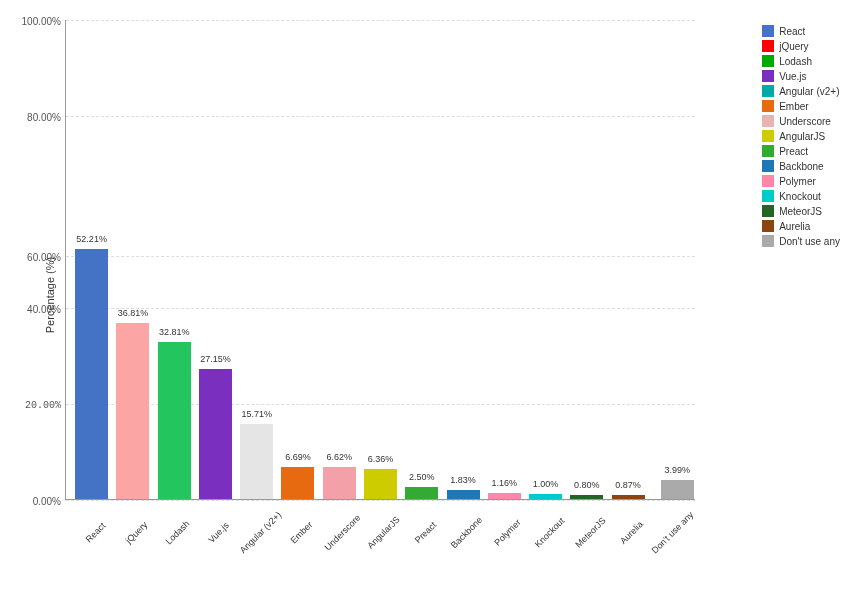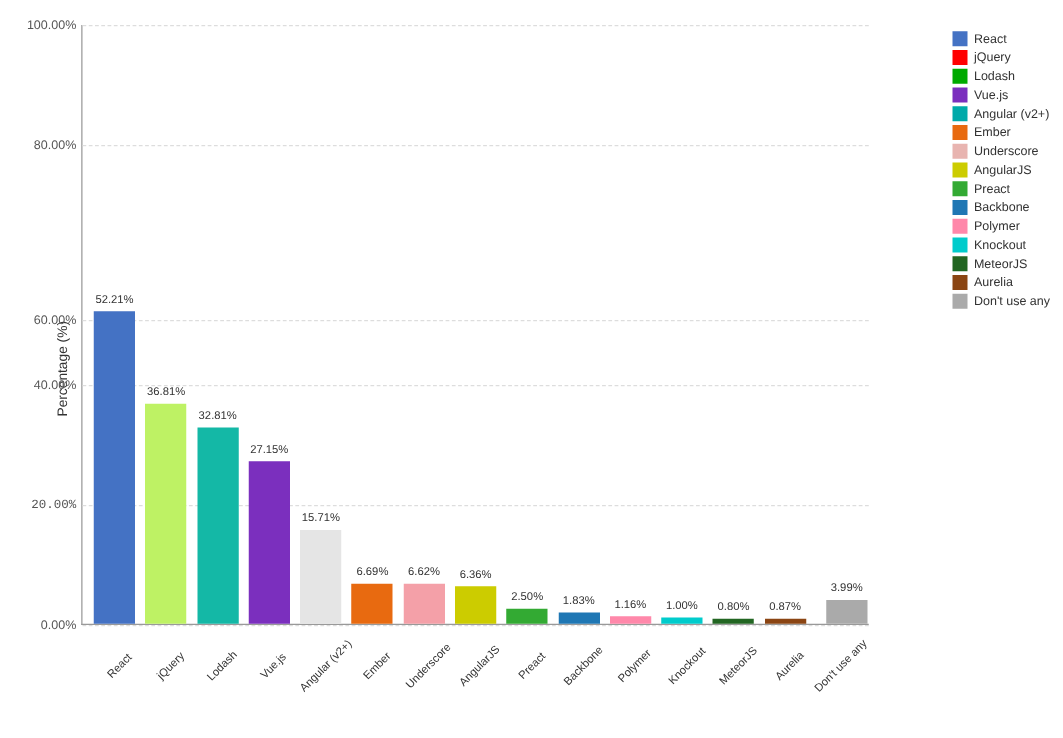"36.81%" div.bar { background-color: #bef264 -> #fca5a5 }
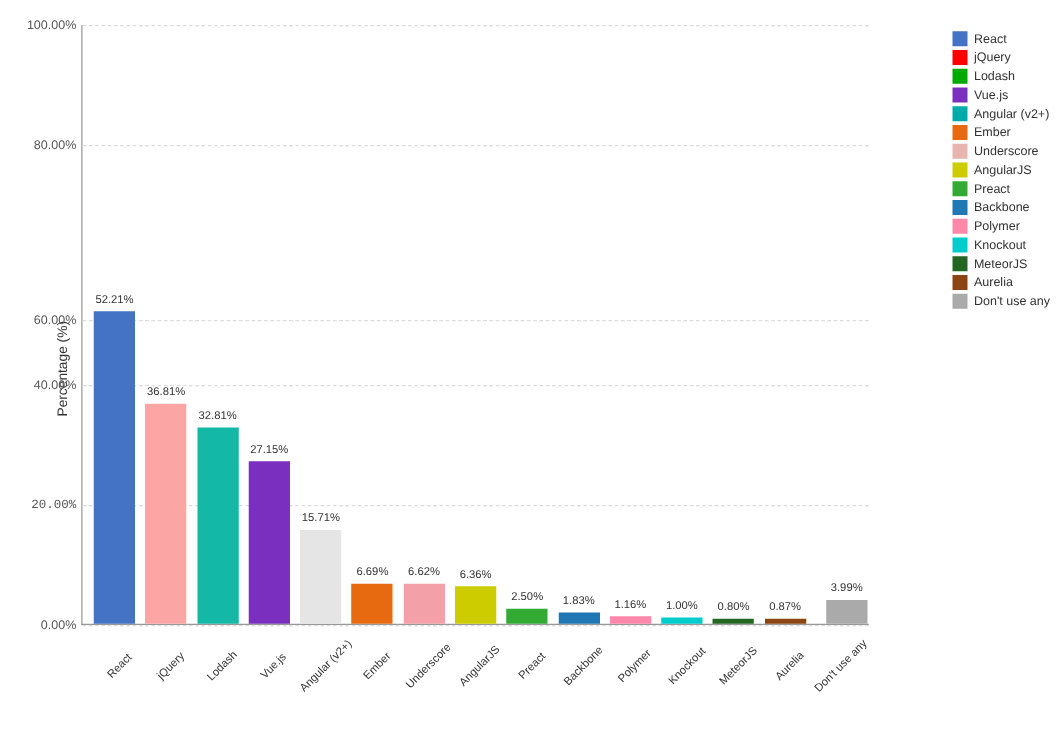"32.81%" div.bar { background-color: #14b8a6 -> #22c55e }
